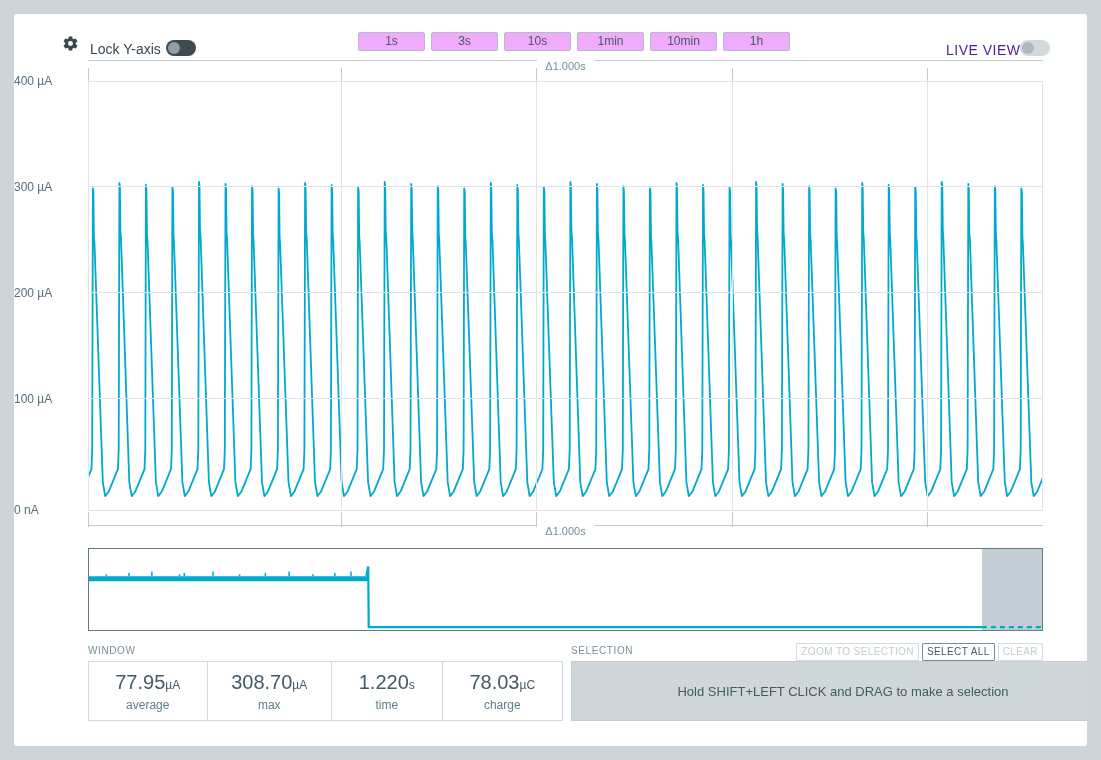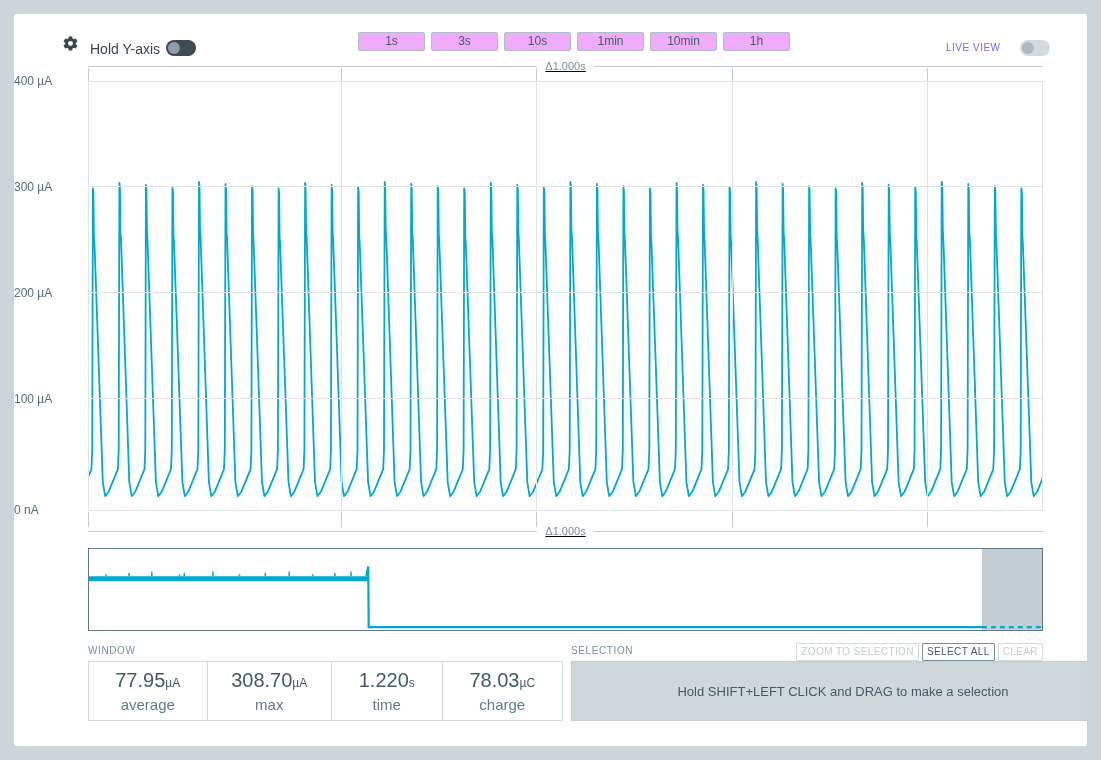"Hold Y-axis" span { text: Hold -> Lock }
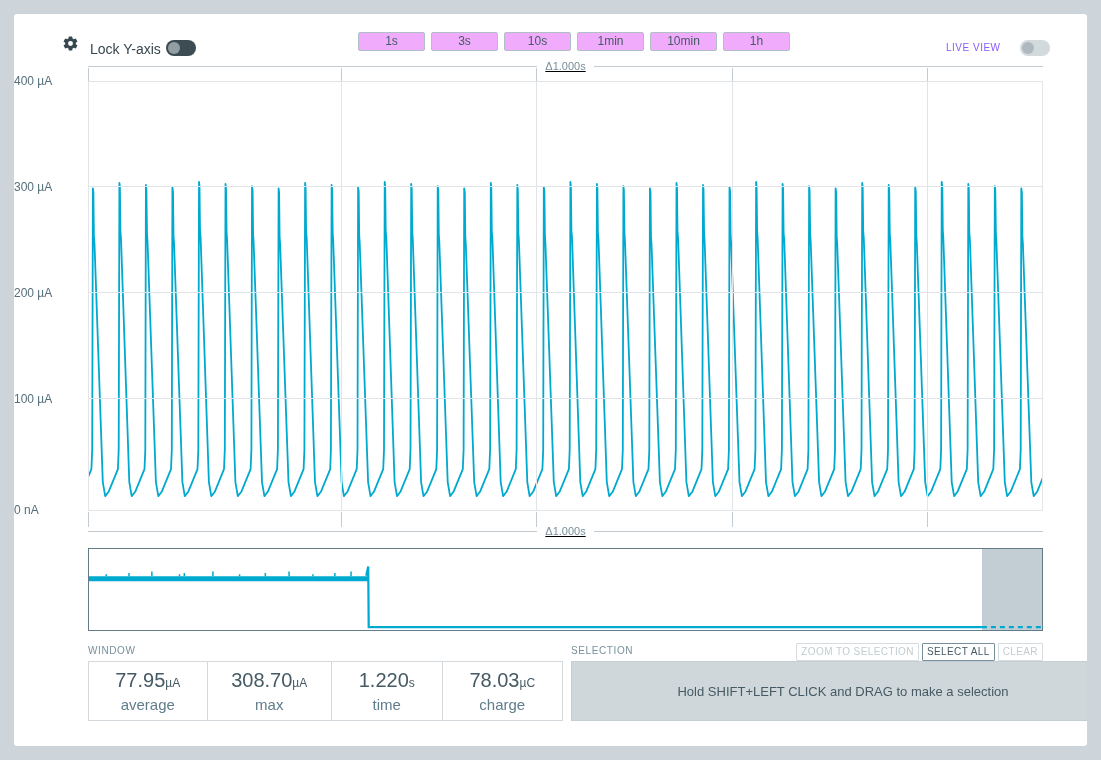"LIVE VIEW" #live-label { color: #8b5cf6 -> #4c1d95; font-size: 10px -> 14px }
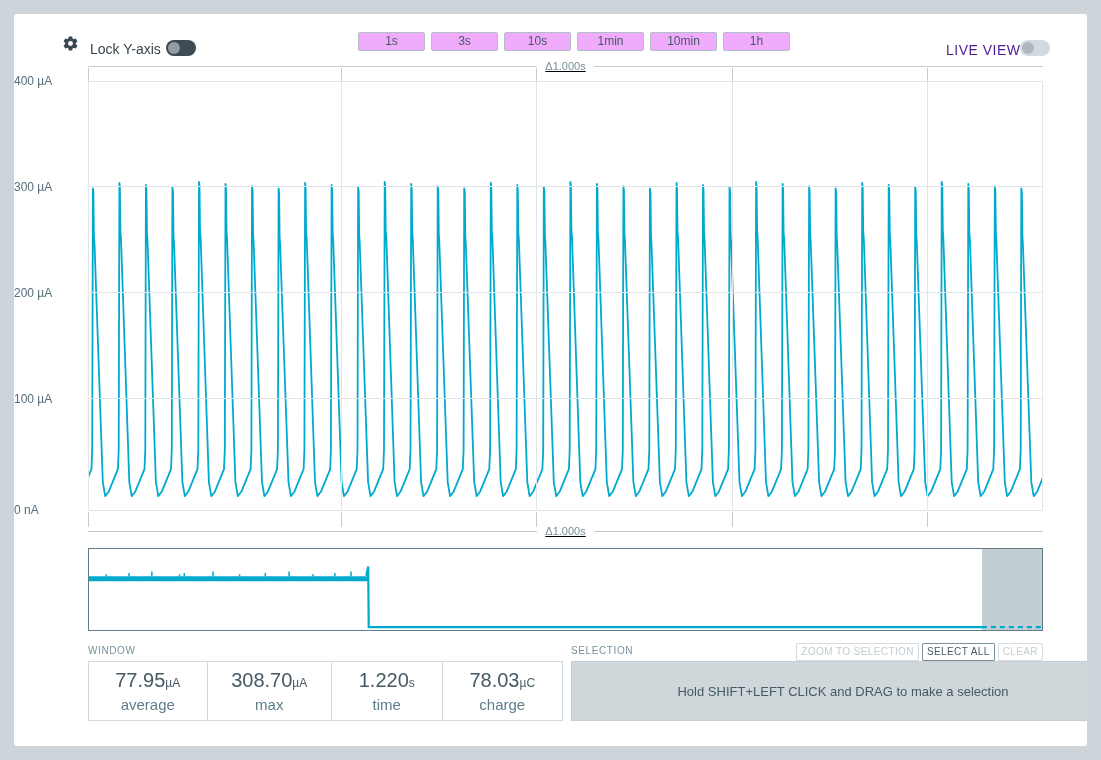"Δ1.000s" .ruler { align-items: center -> flex-start; text-decoration: underline -> none }
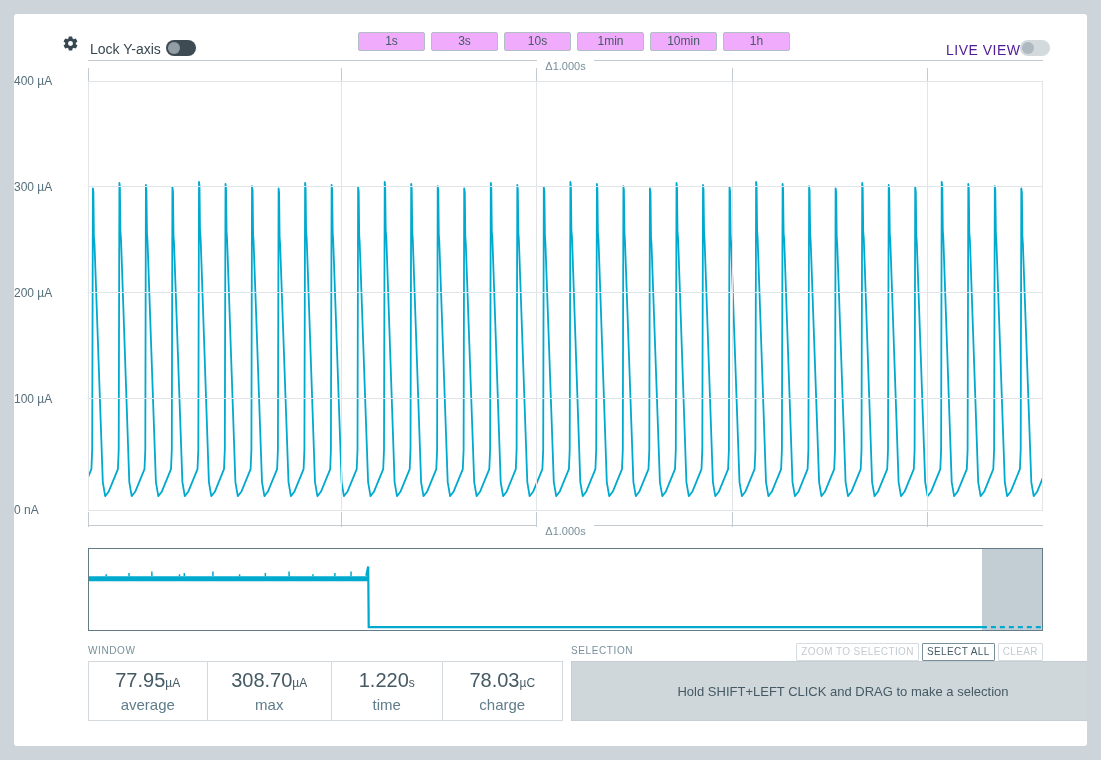"average" .stat-caption { font-size: 15px -> 12px }
